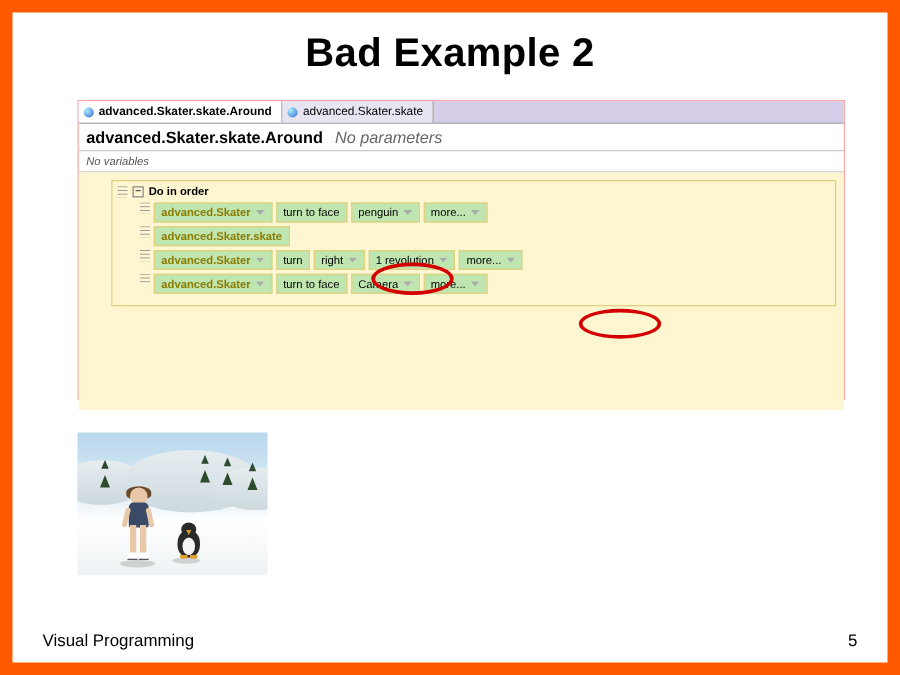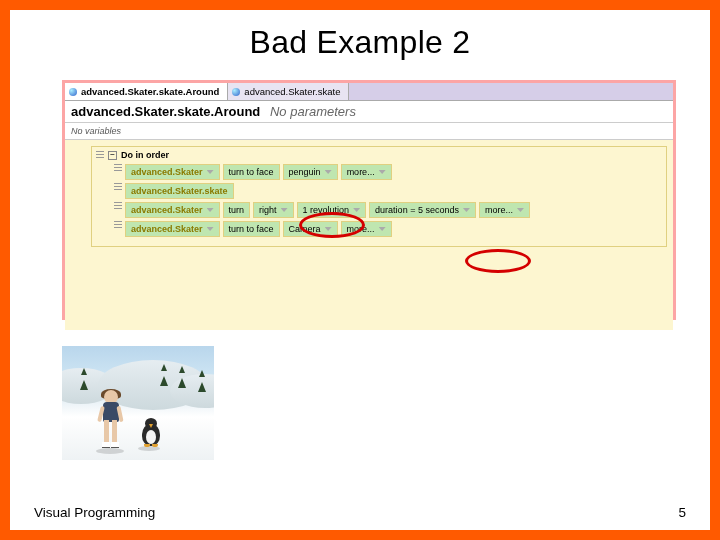"Bad Example 2" .title { font-weight: 400 -> 700 }
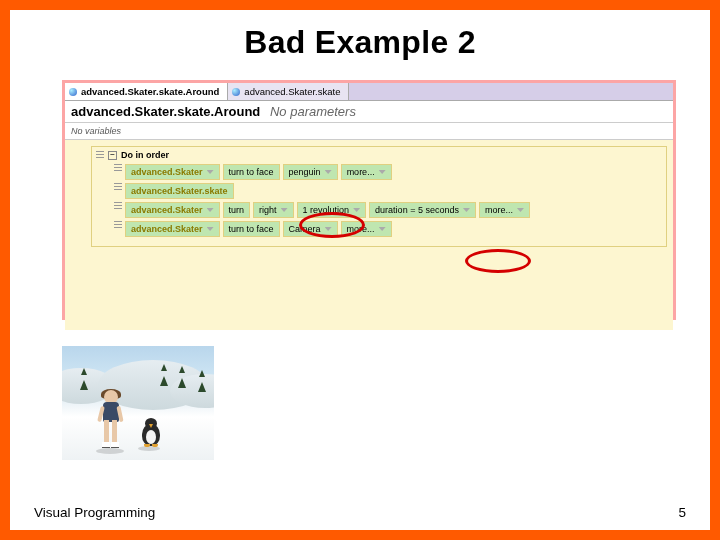"advanced.Skater.skate.Around" .editor { border: 3px solid #fca5a5 -> 1px solid #fca5a5 }
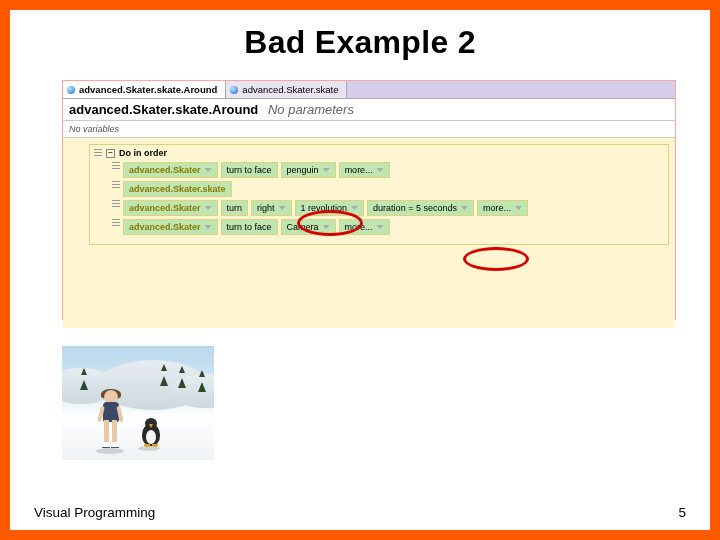"duration = 5 seconds" span.seg { html: <span> <span>duration = 5 seconds</span> <span></span> </span> -> none }
